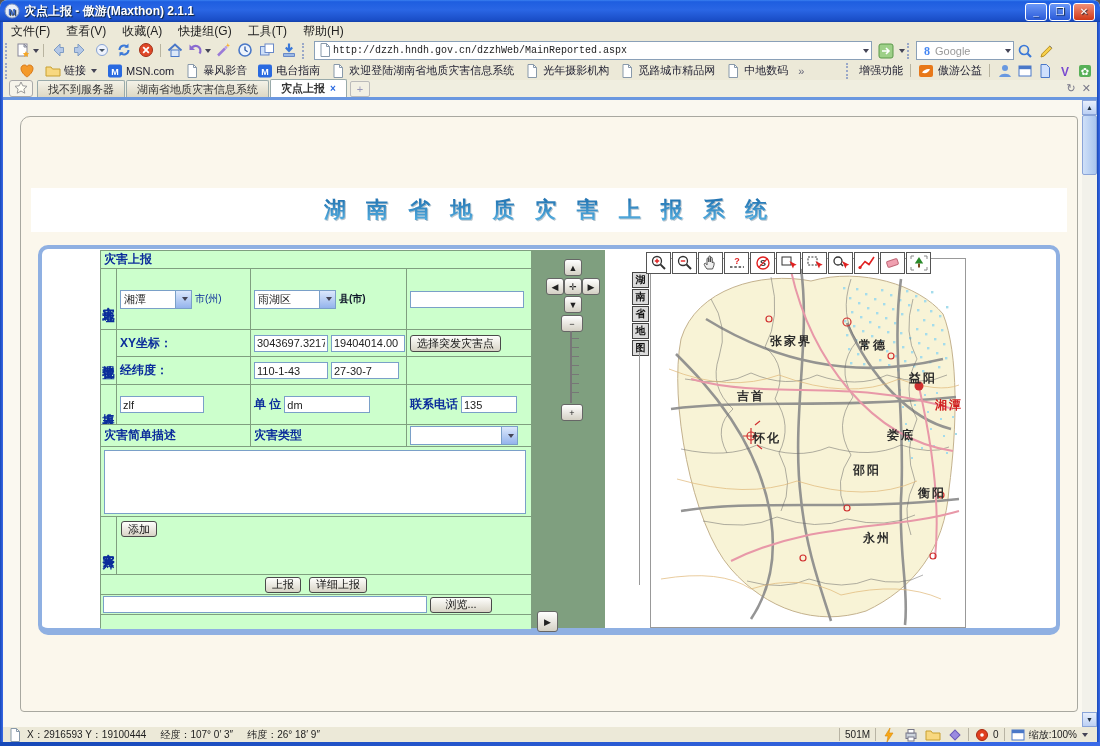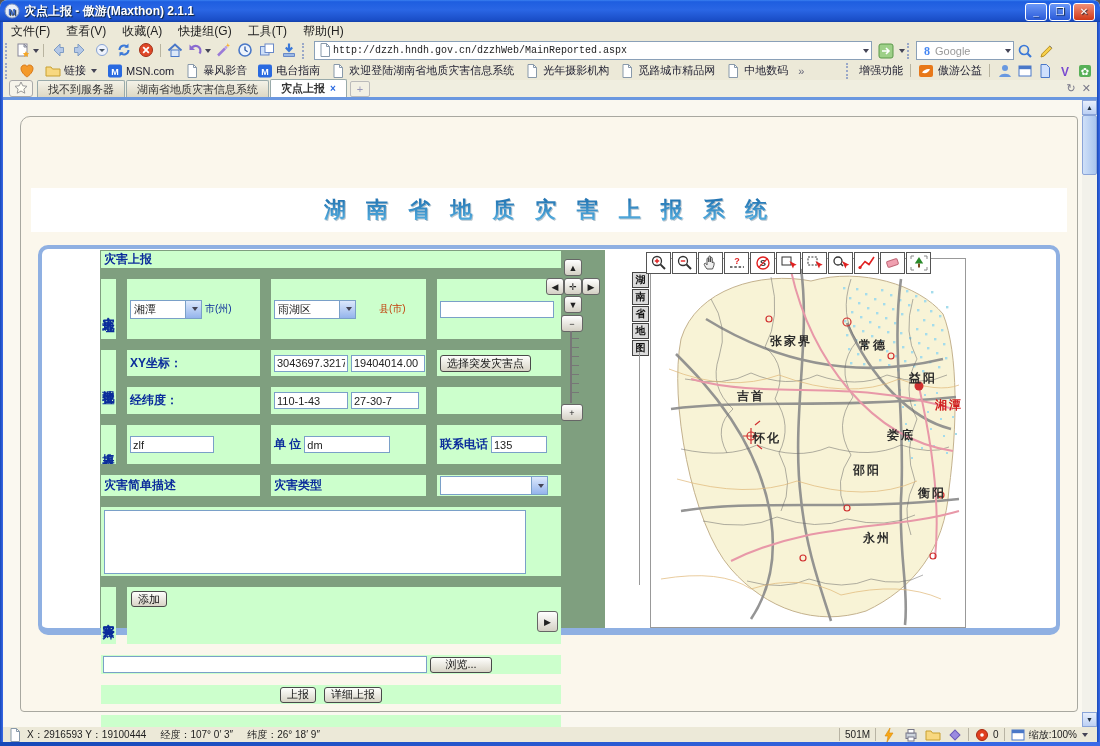"灾害上报" #gform { gap: 11px -> 1px }
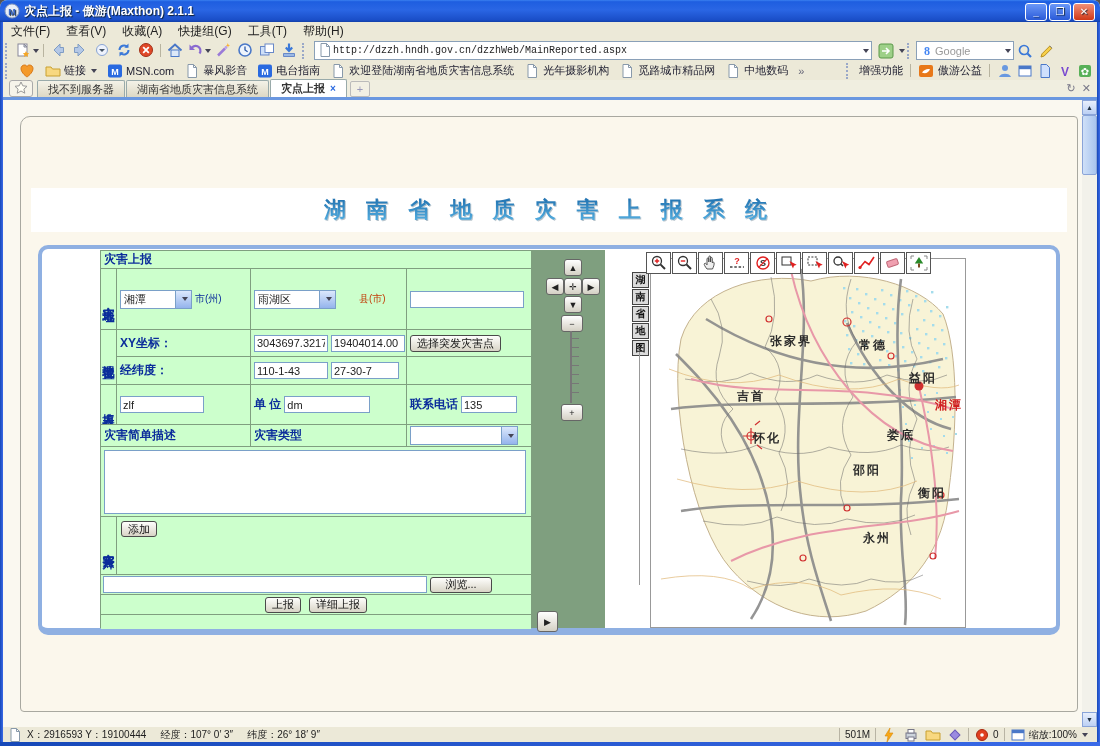"县(市)" span.gtxt { color: #c2410c -> #0f172a; font-weight: normal -> bold; margin-left: 20px -> none }
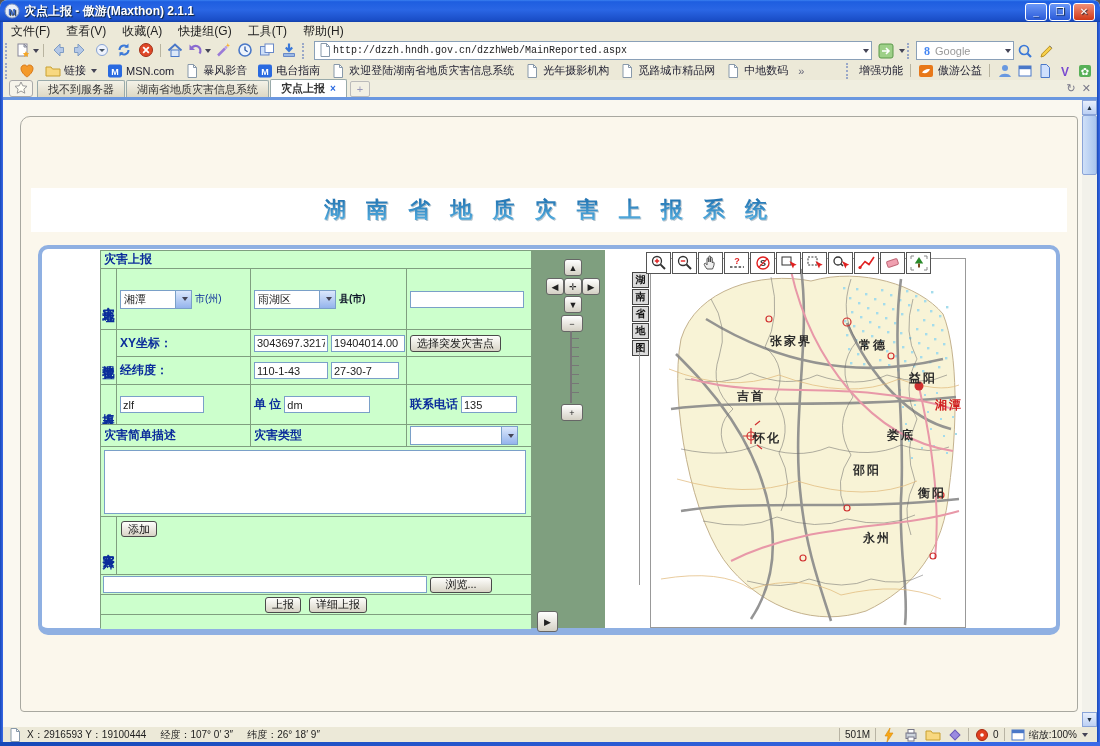"浏览..." div.cell { order: before "上报" -> after "上报" }
